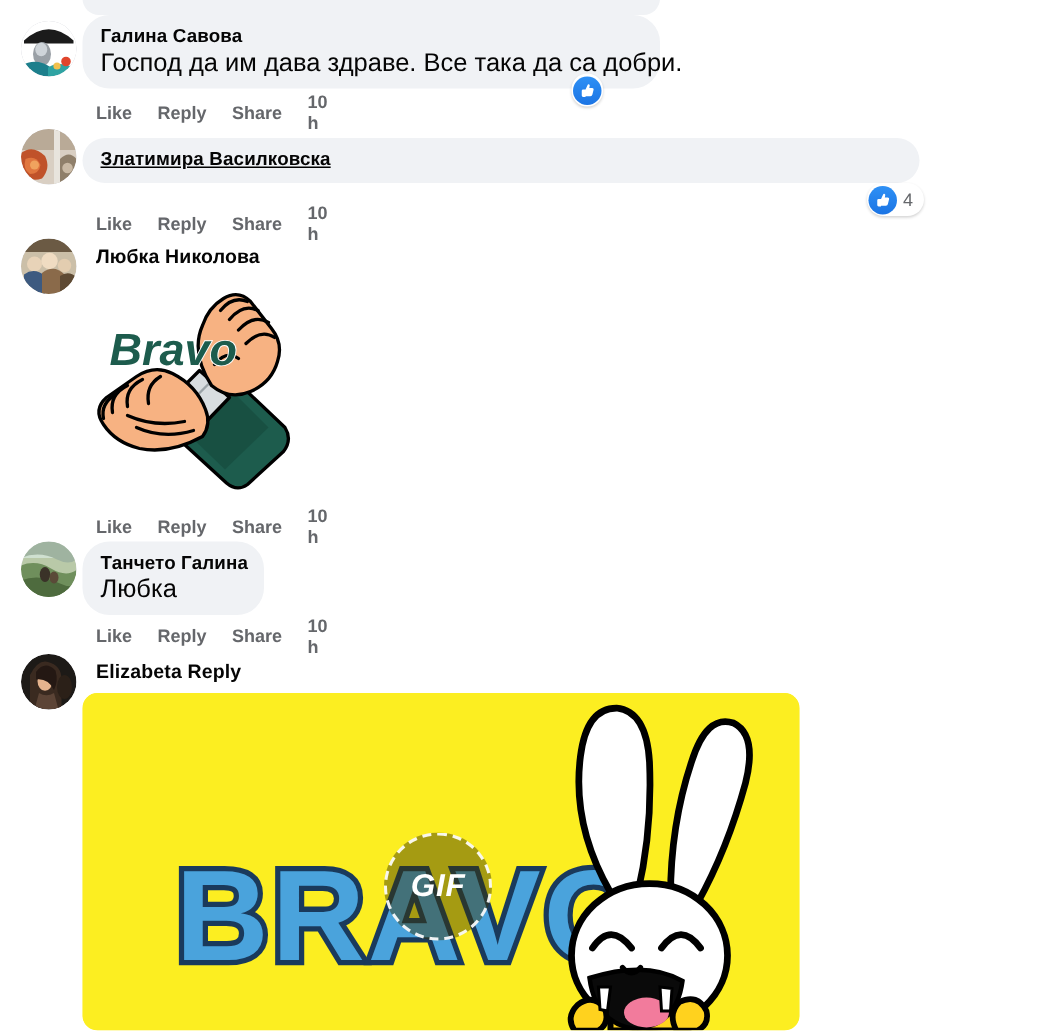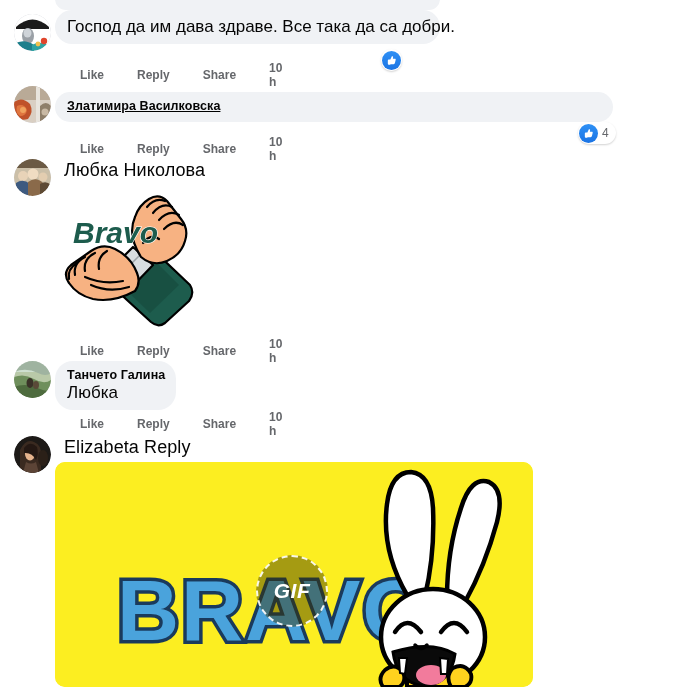"Галина Савова" div.cname { html: none -> <div>Галина Савова</div> }
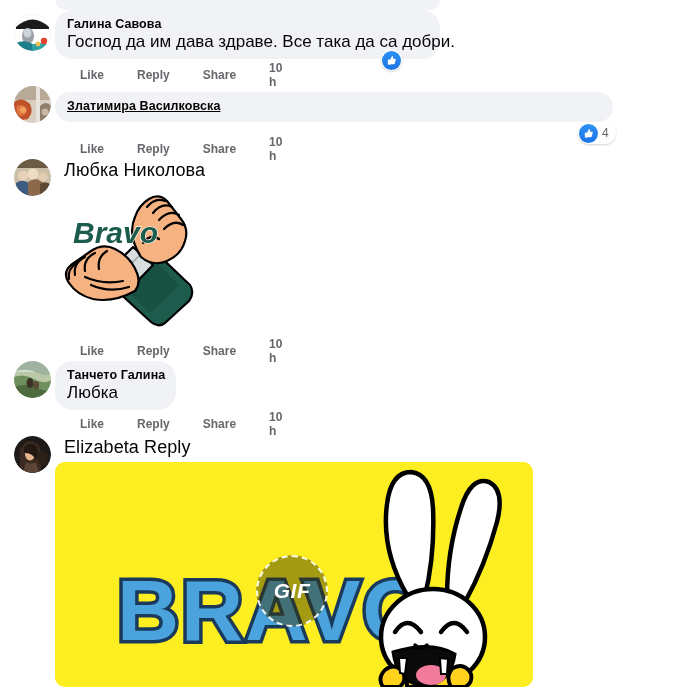"Like" .actions span { margin-left: 16px -> none }
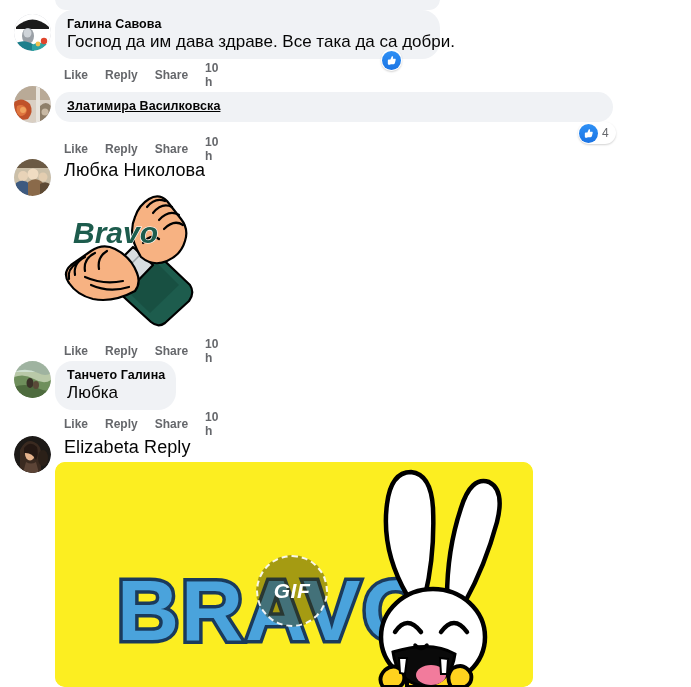"Любка Николова" .namebare { font-size: 18px -> 13px; font-weight: 400 -> 700 }
